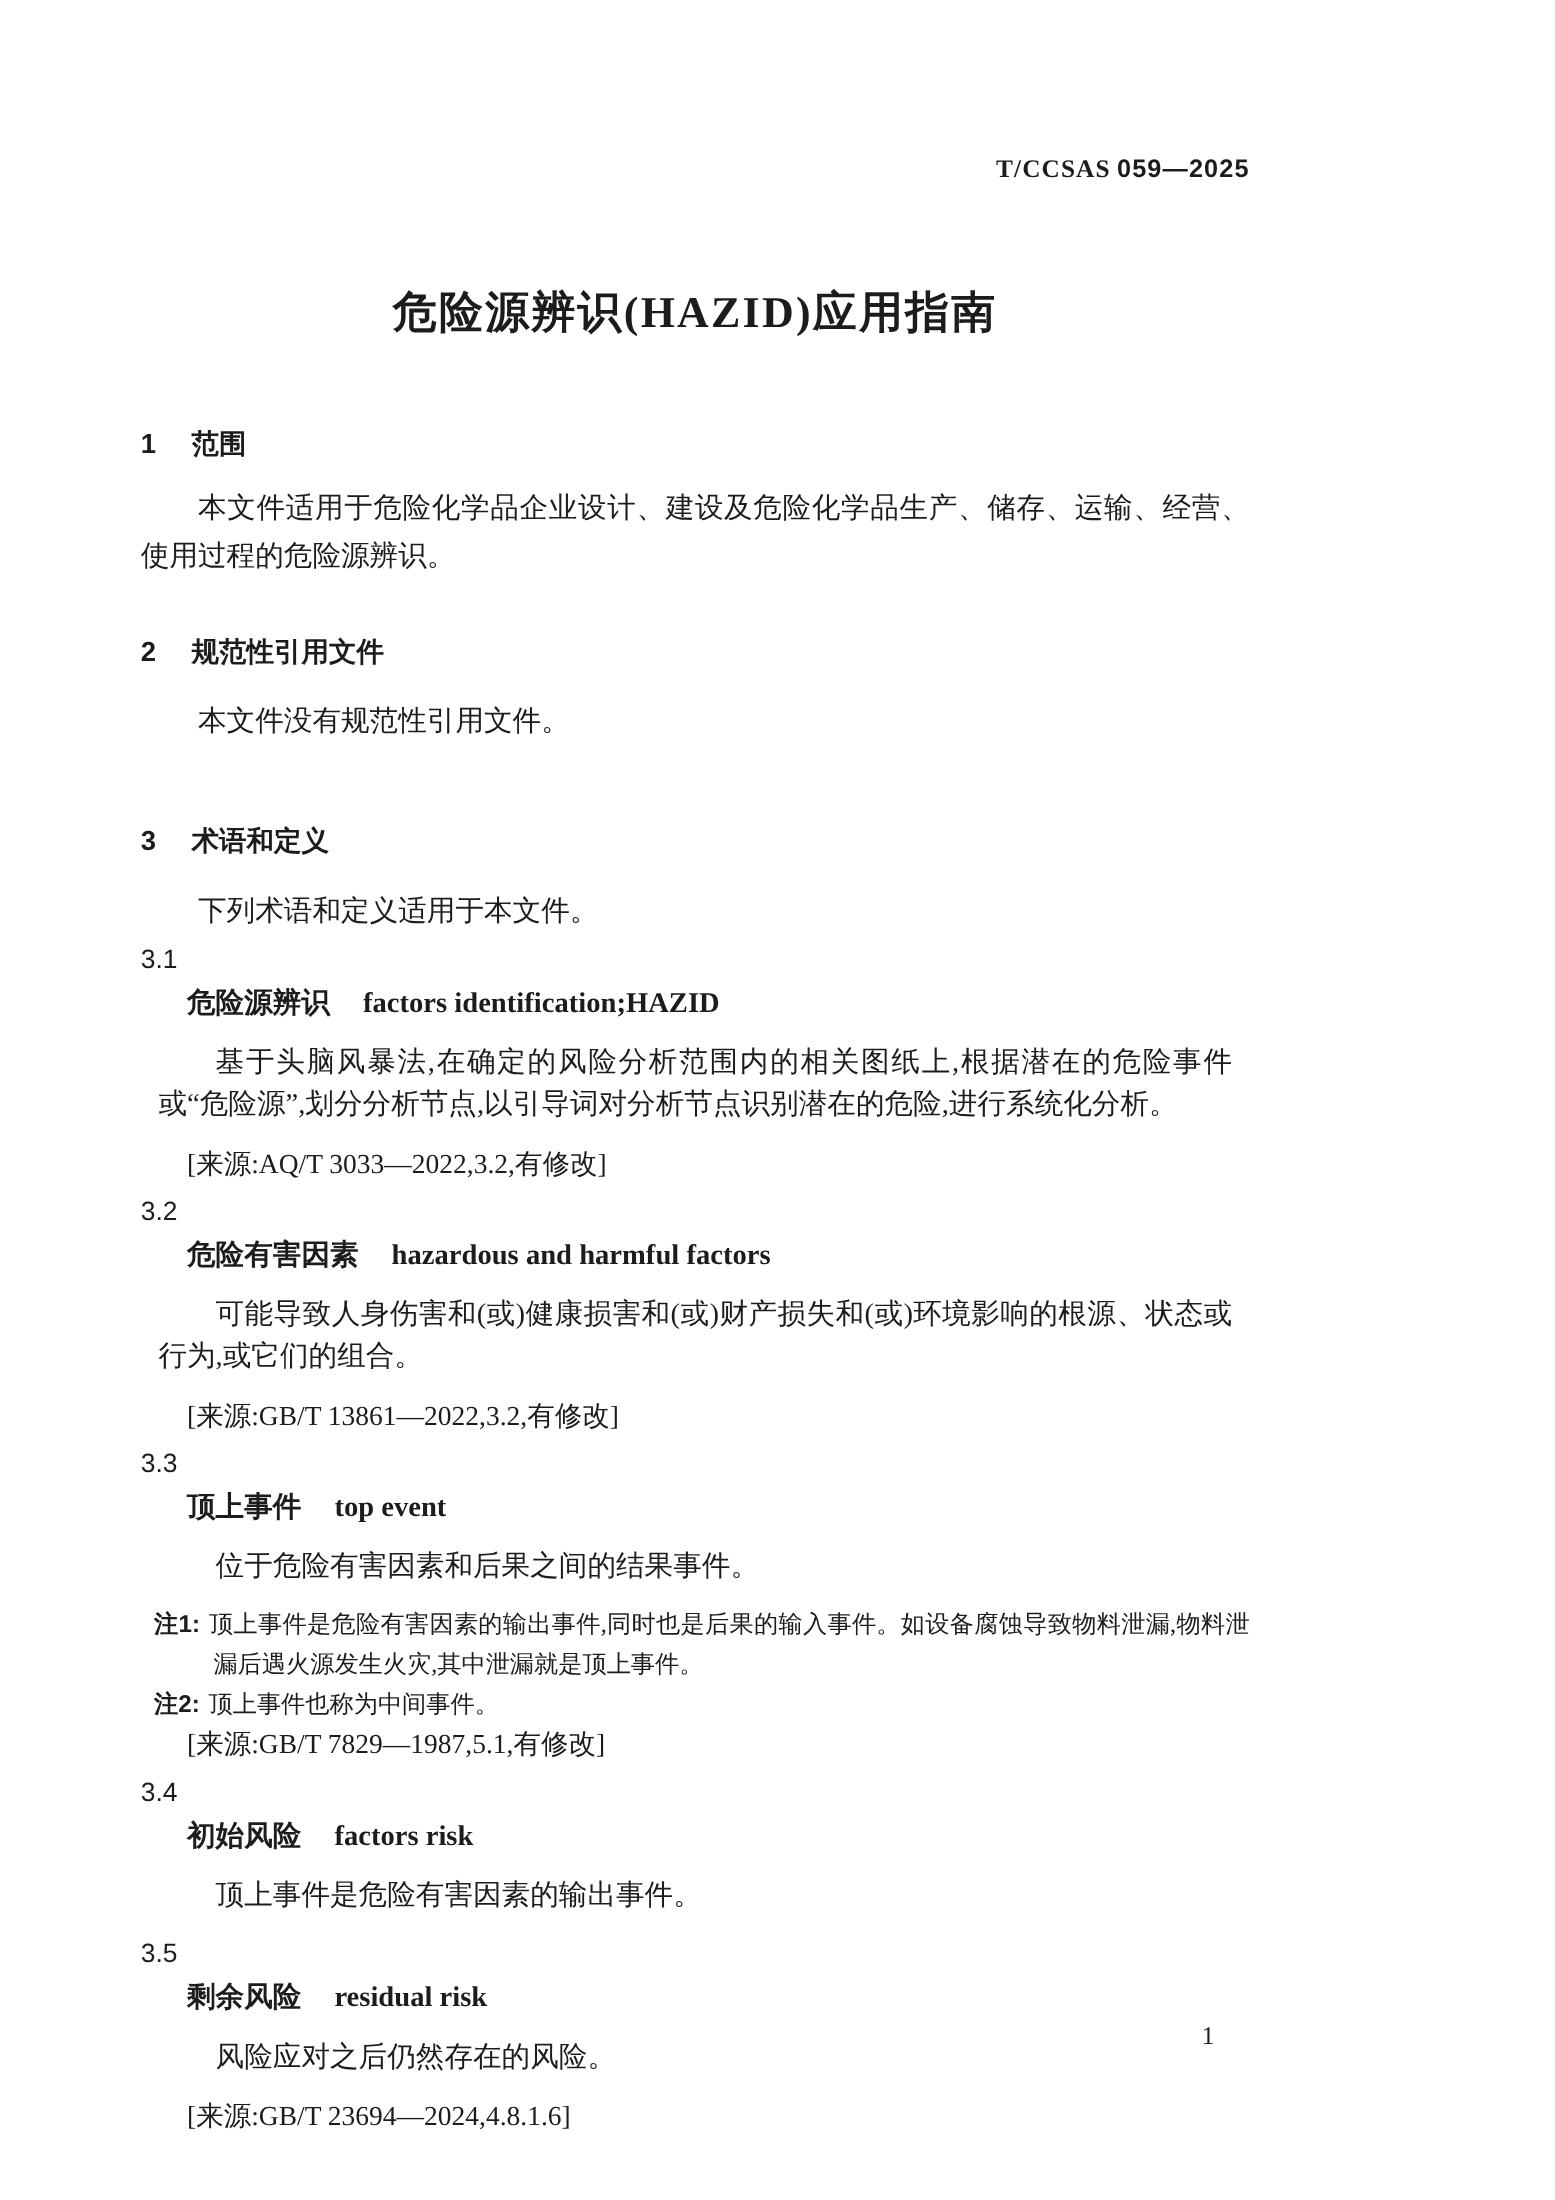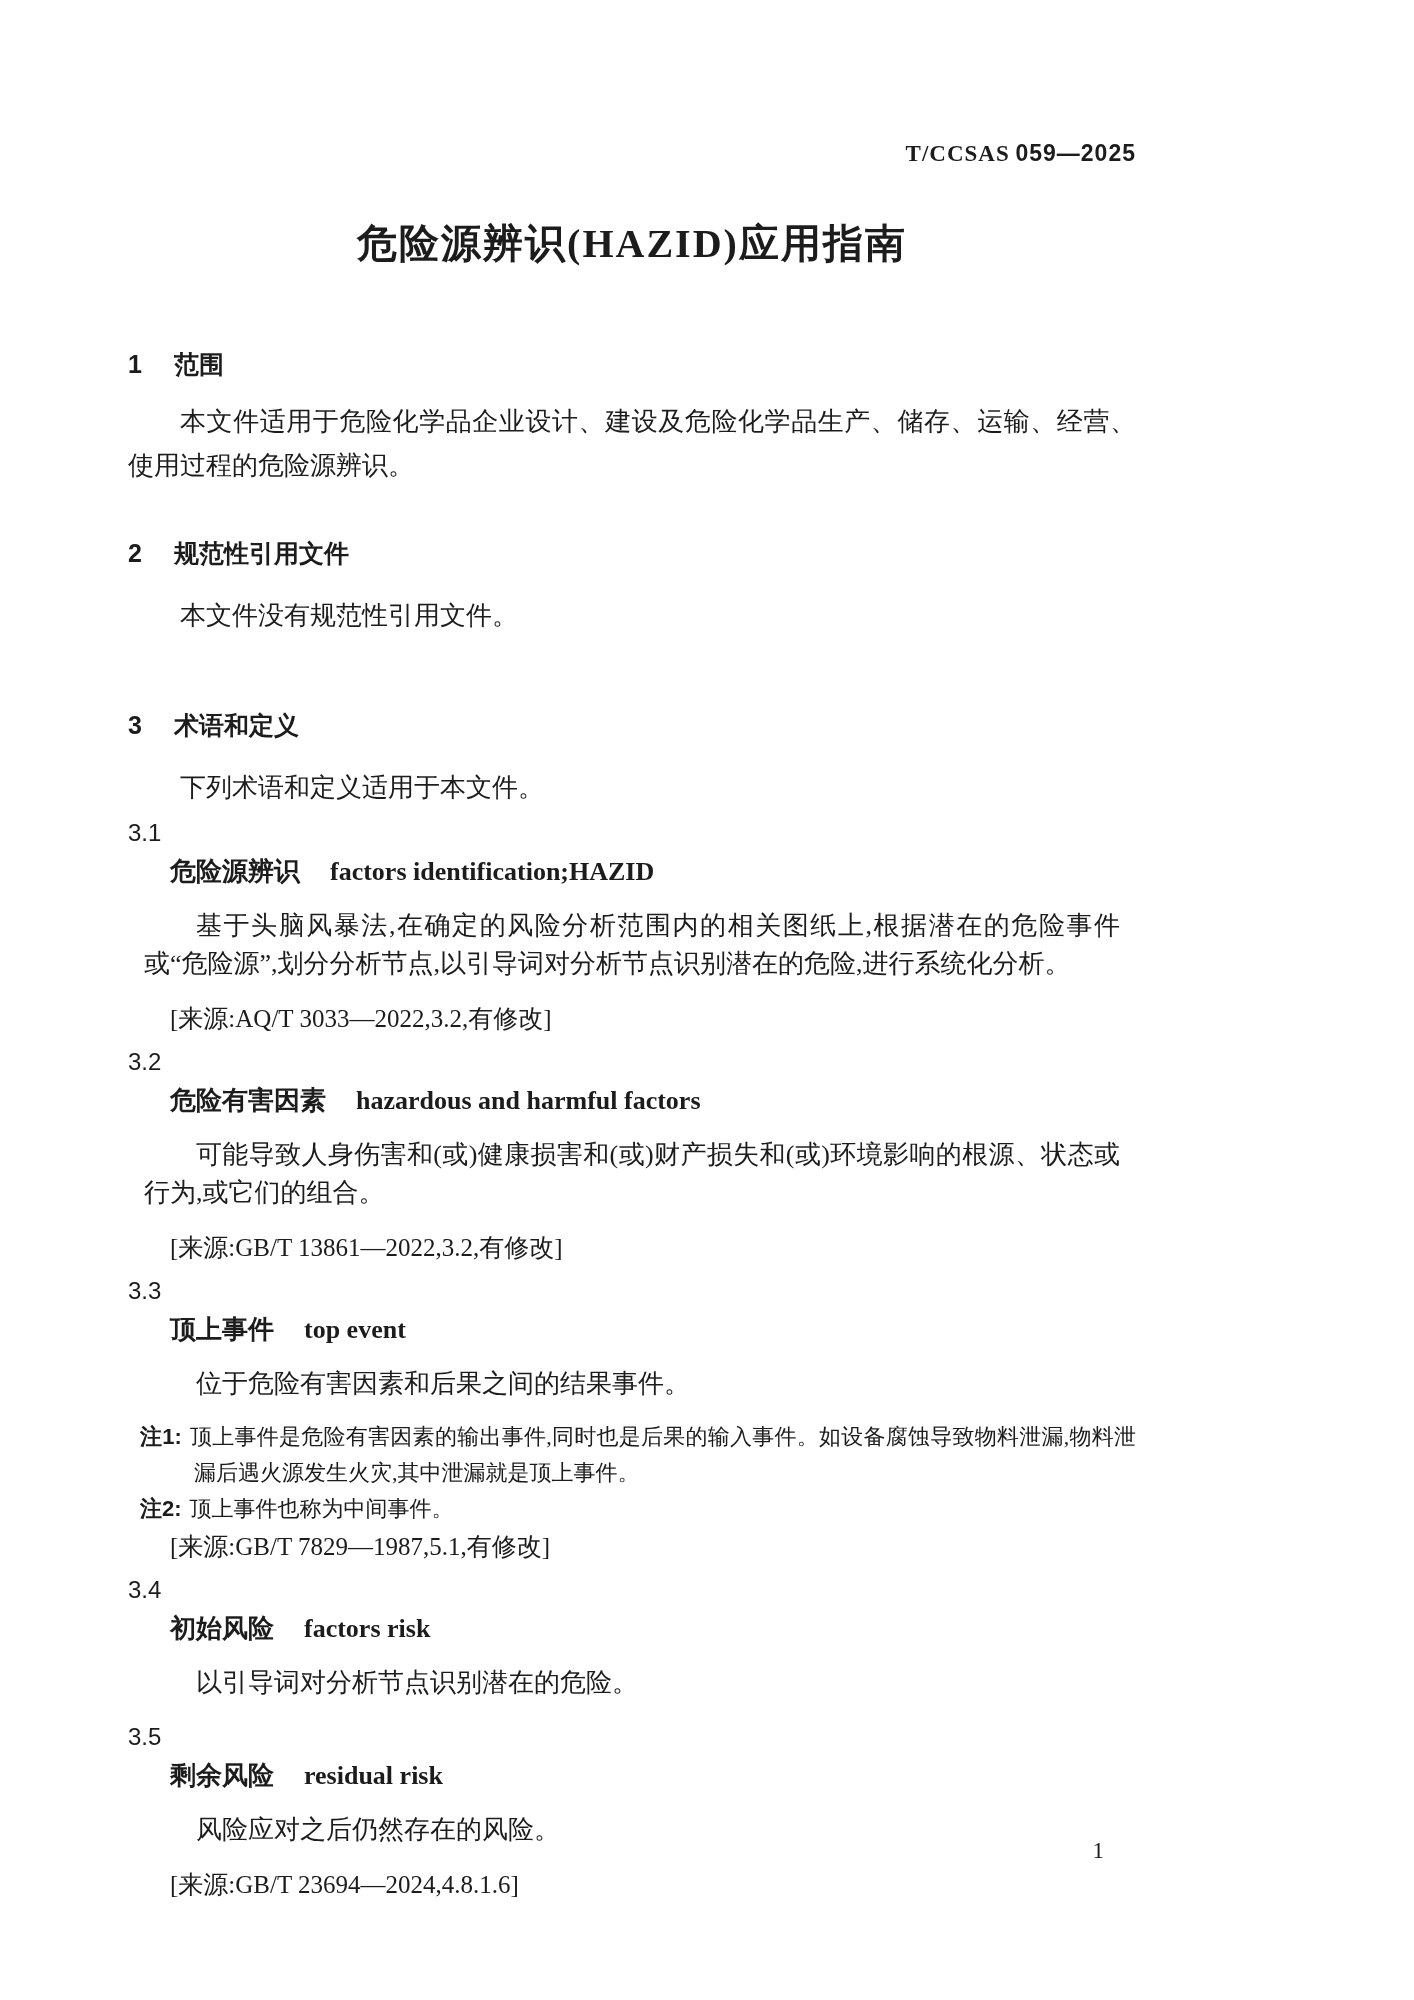"危险源辨识(HAZID)应用指南" .doc-title { margin-top: 54px -> 94px }
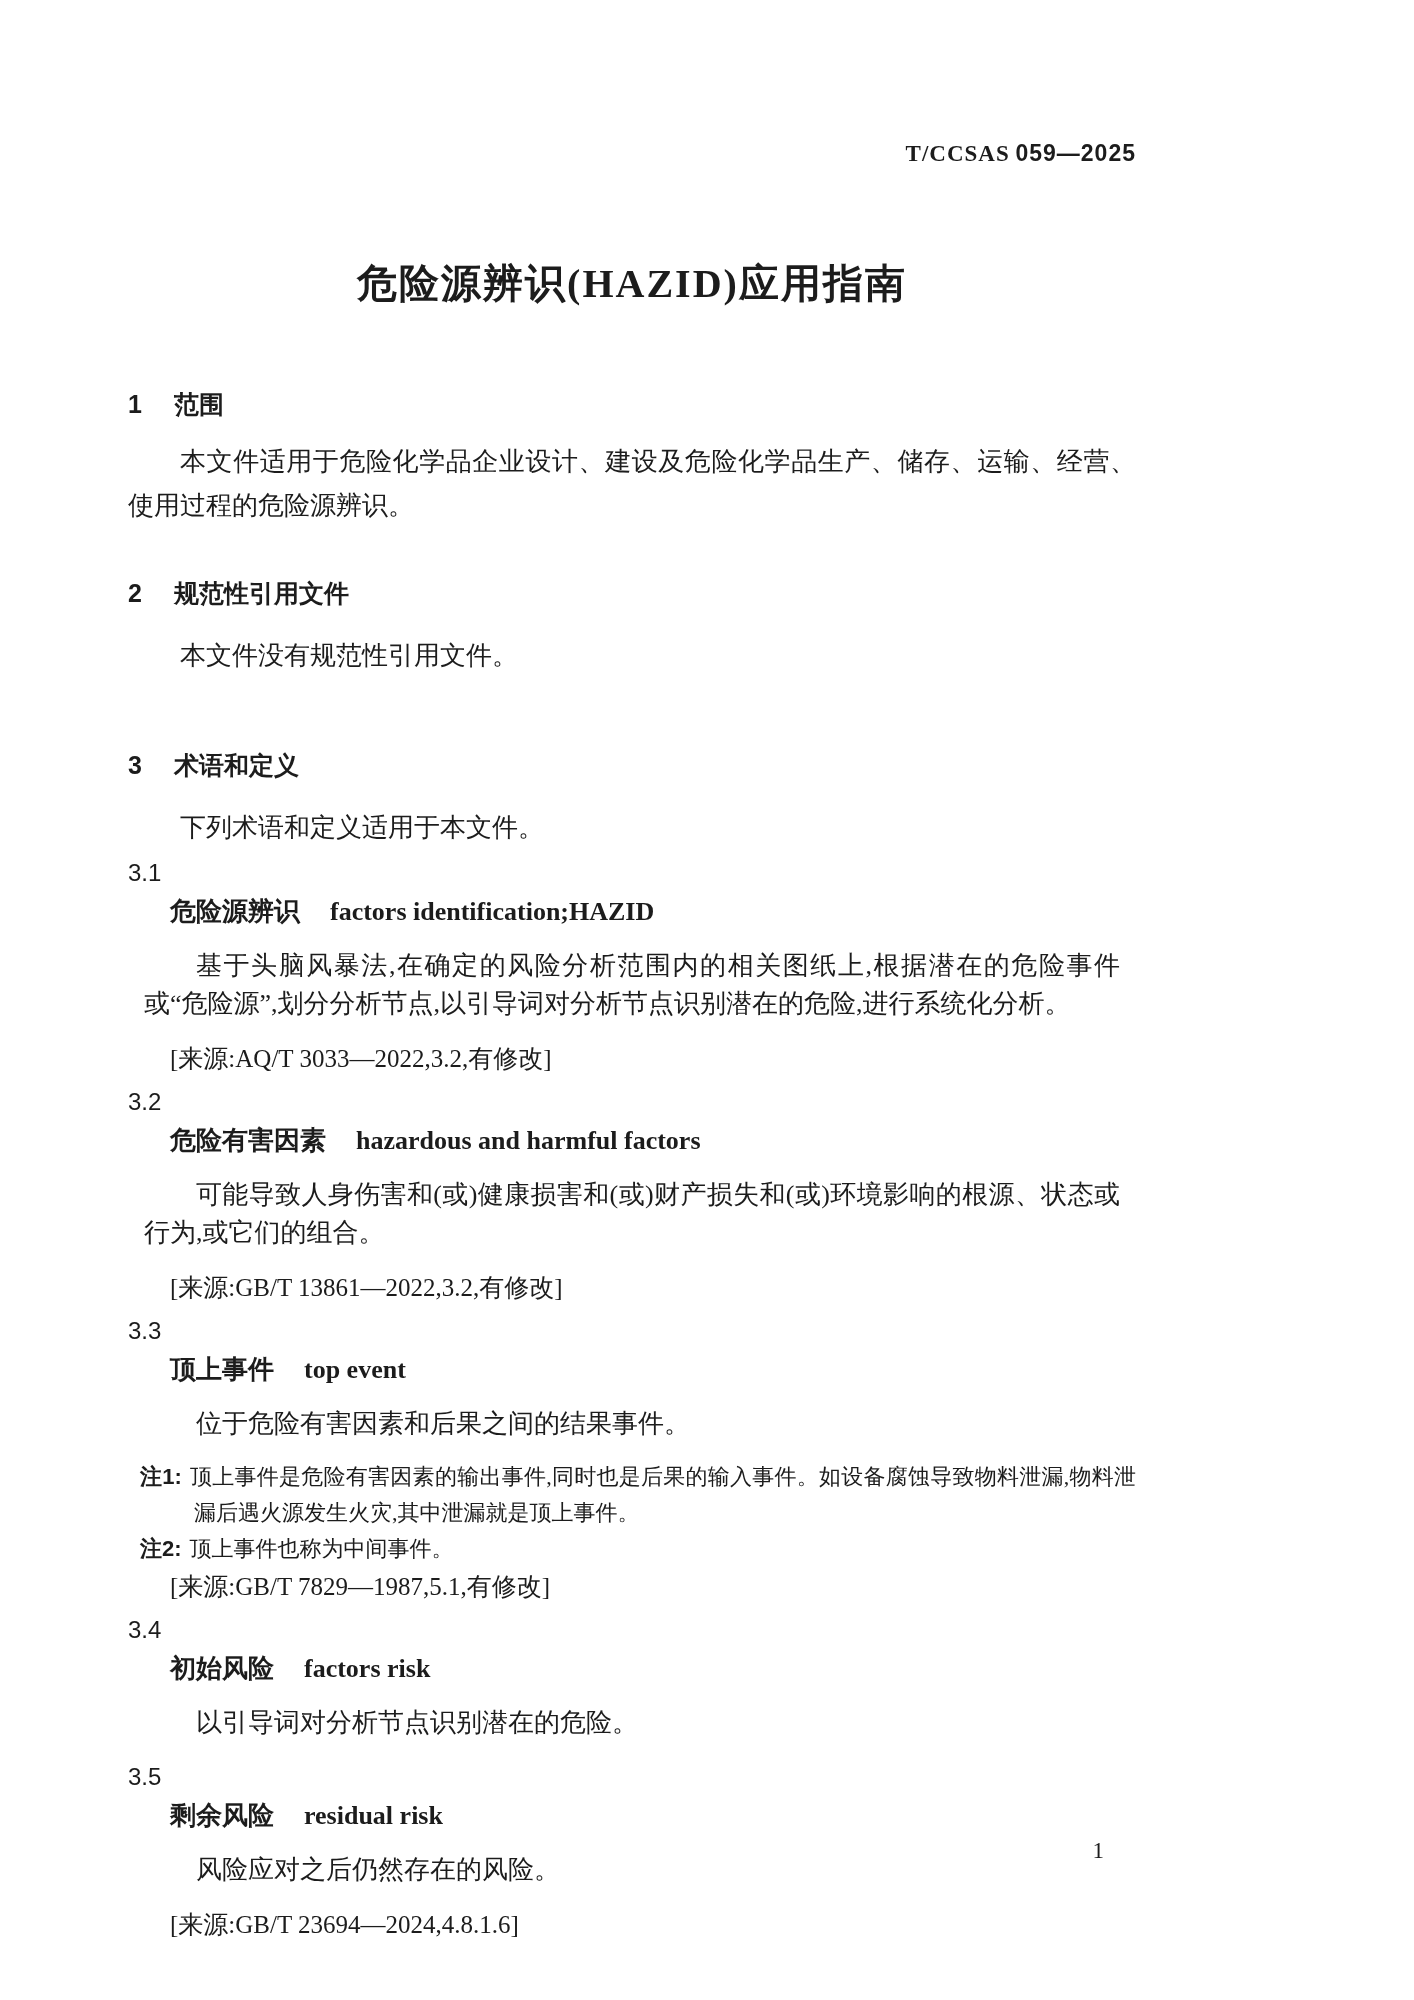"以引导词对分析节点识别潜在的危险。" p.term-def { text: 以引导词对分析节点识别潜在的危险 -> 顶上事件是危险有害因素的输出事件 }
